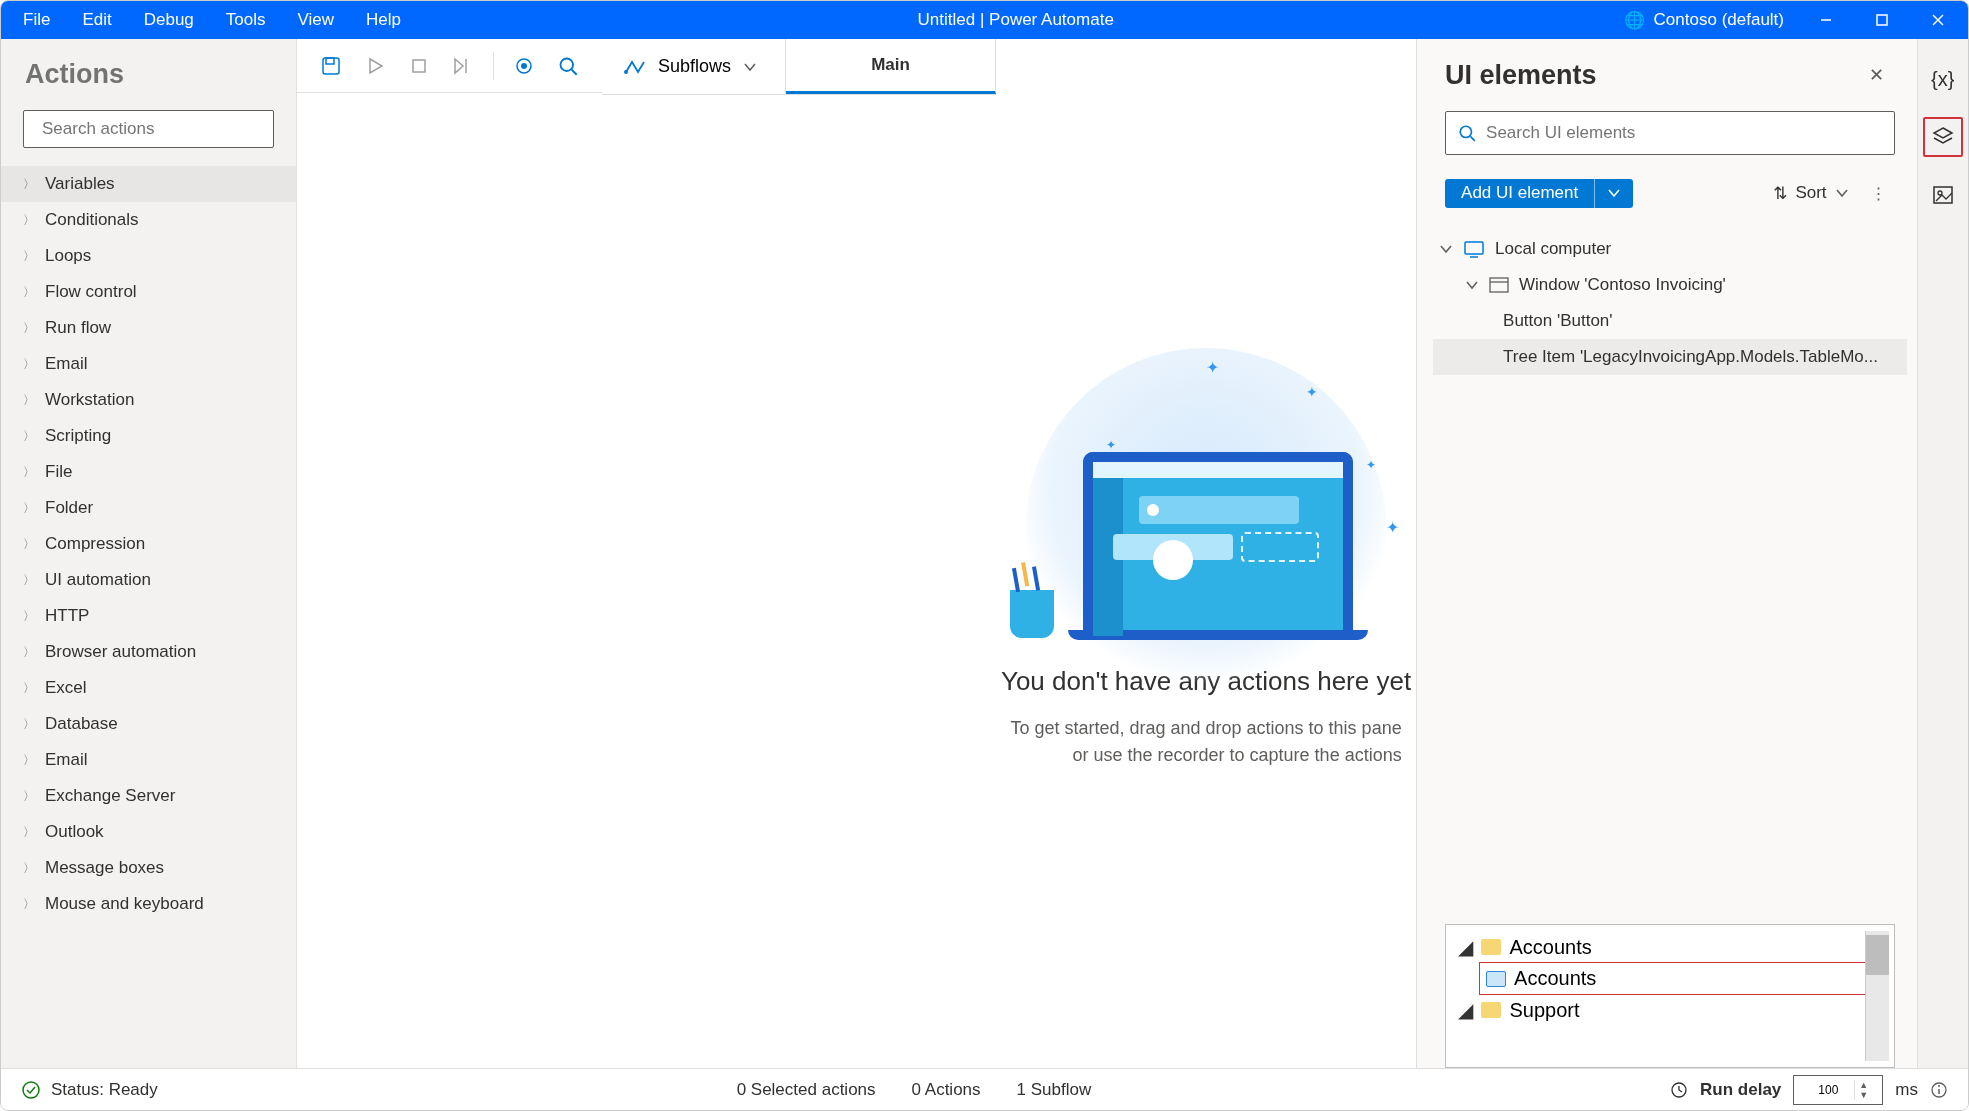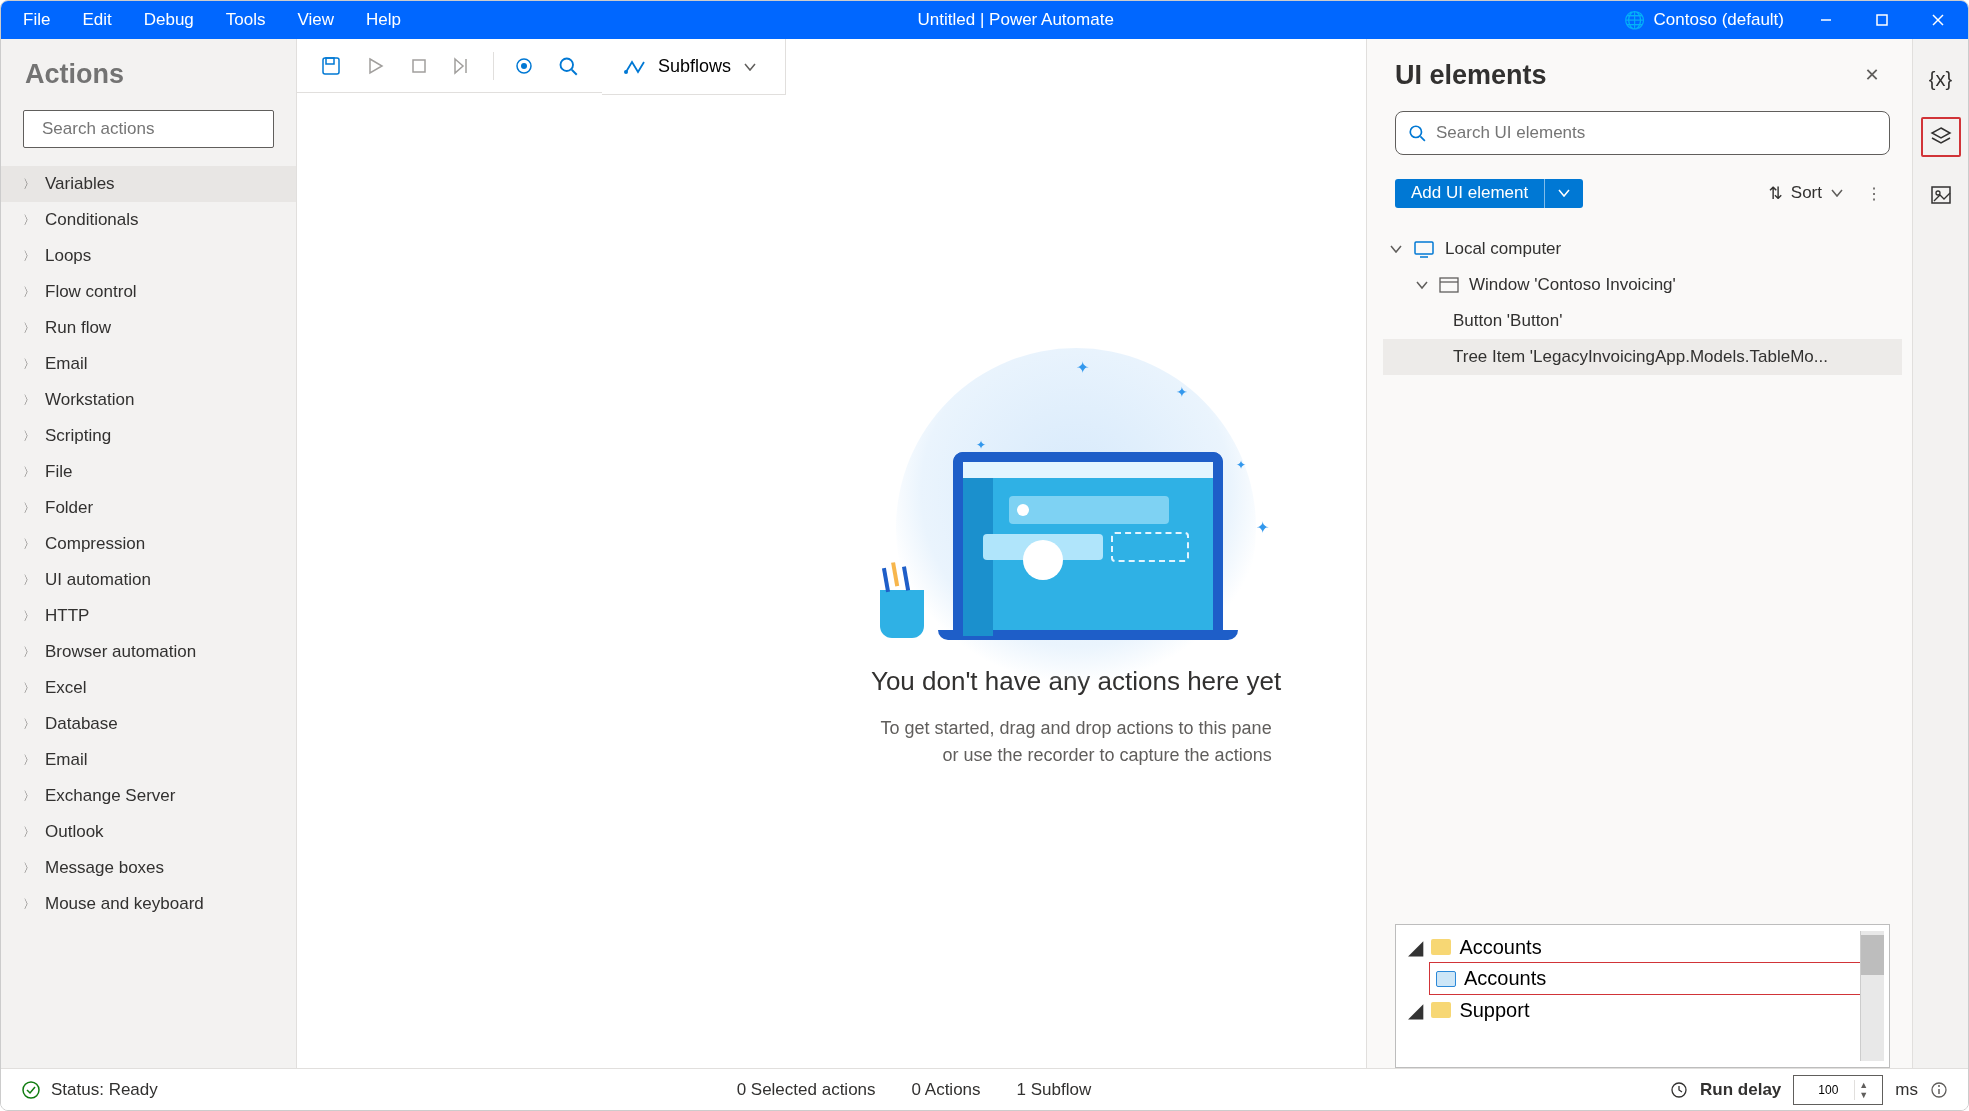"Main" div.main-tab { html: none -> <div>Main</div> }
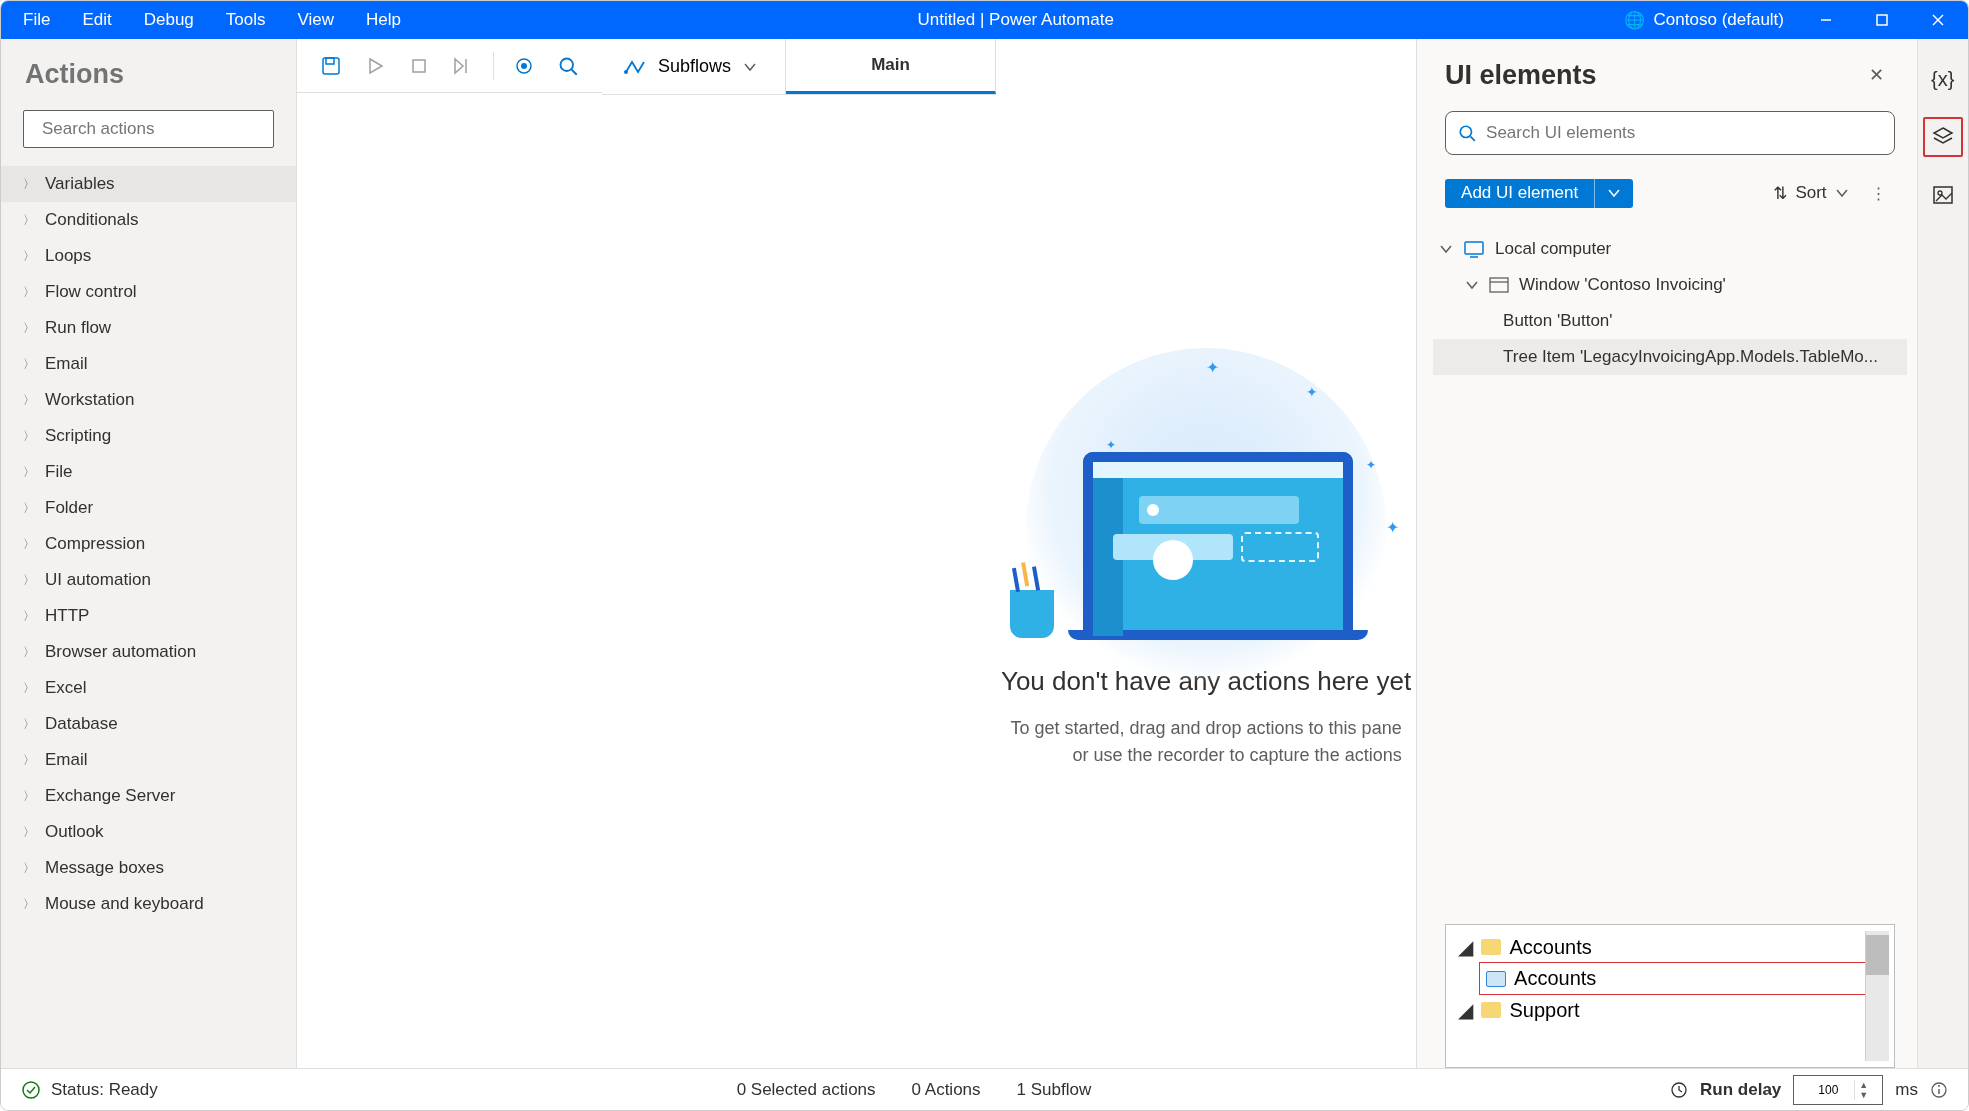"Search UI elements" .ui-search { border-radius: 8px -> 2px }
